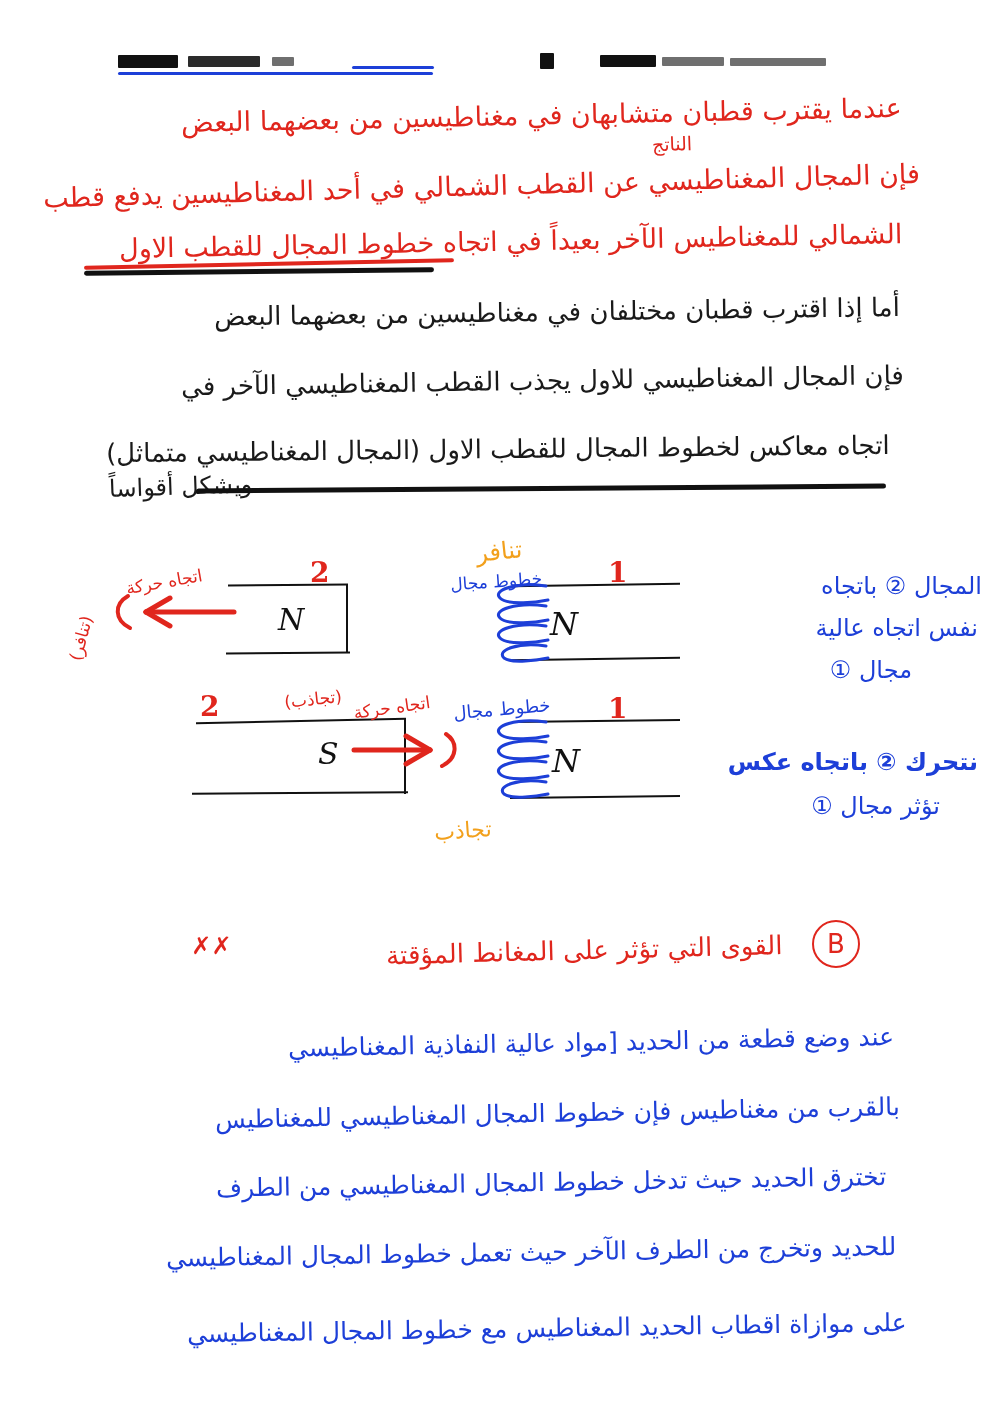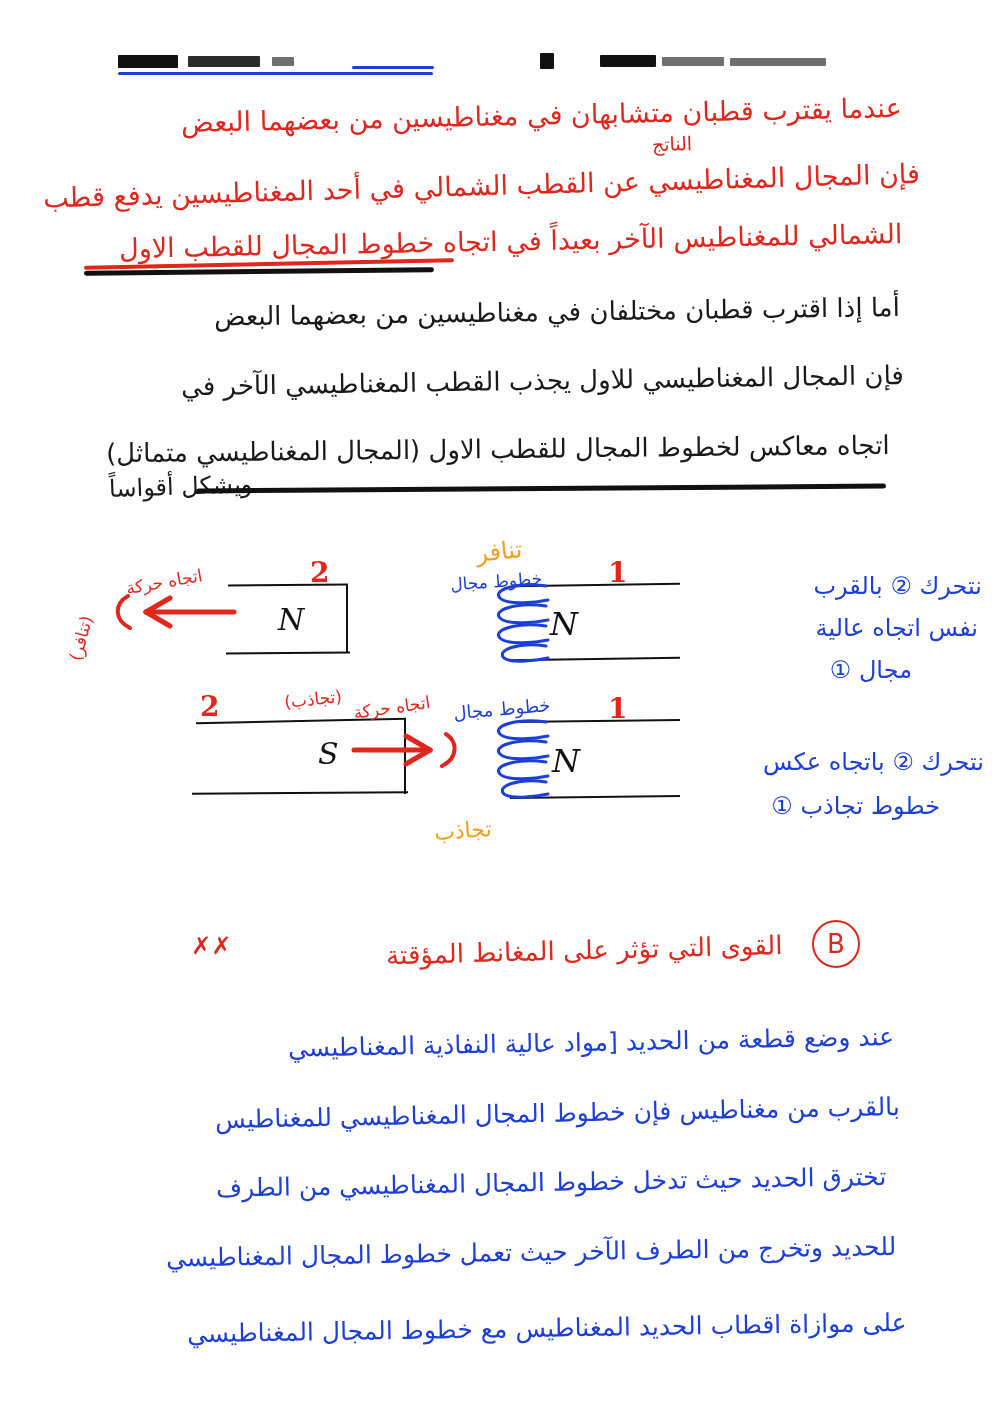"نتحرك ② بالقرب" div.hw { text: نتحرك ② بالقرب -> المجال ② باتجاه }
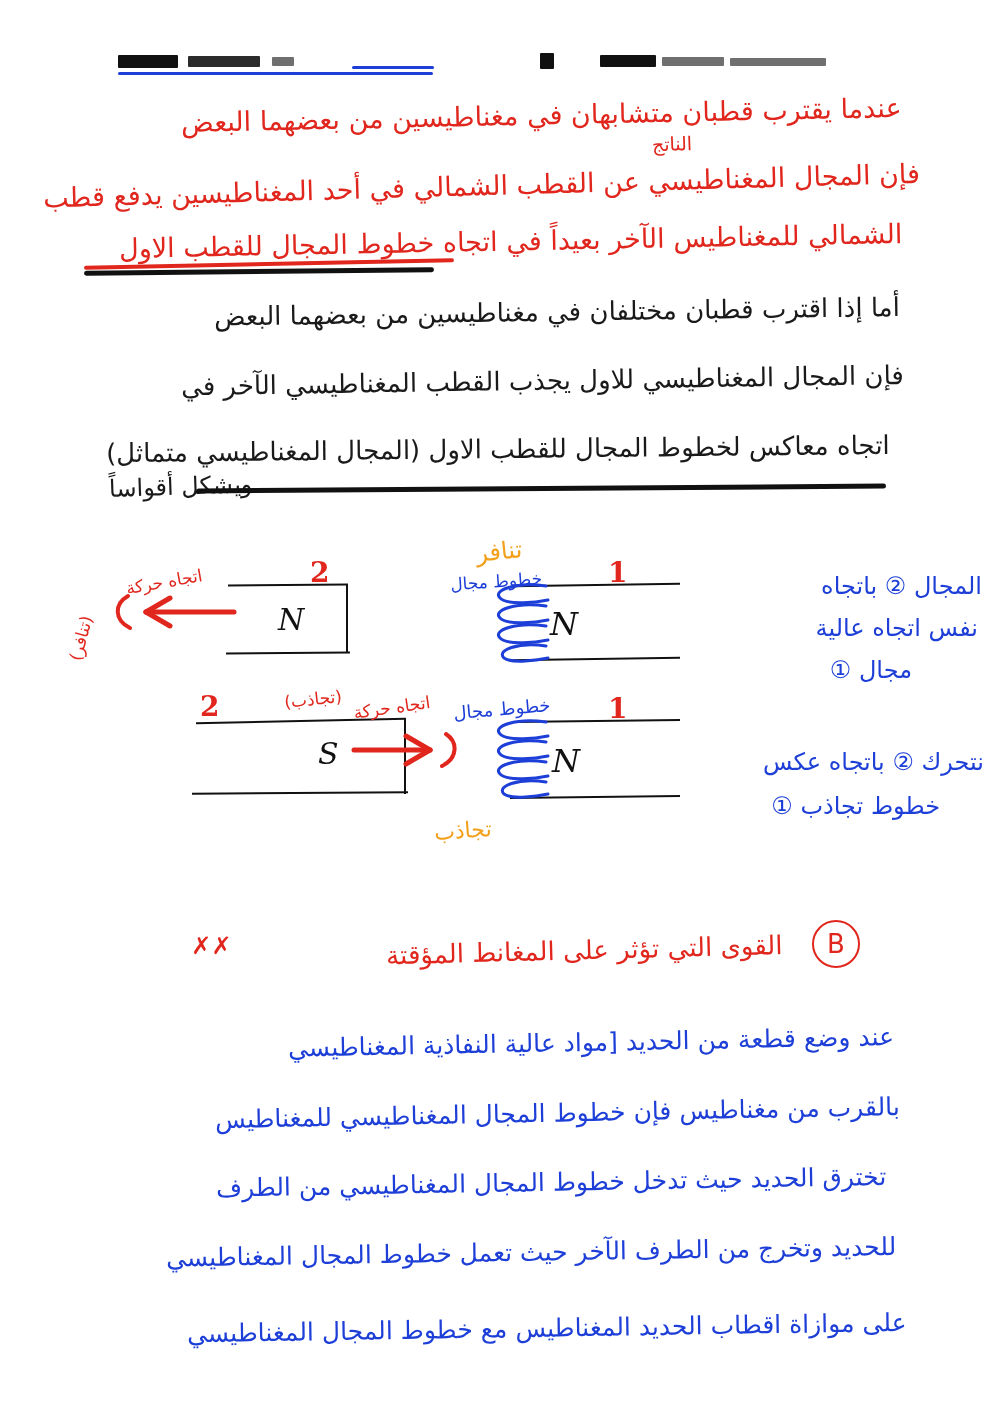"نتحرك ② باتجاه عكس" div.hw { font-weight: none -> bold; right: 8px -> 14px }
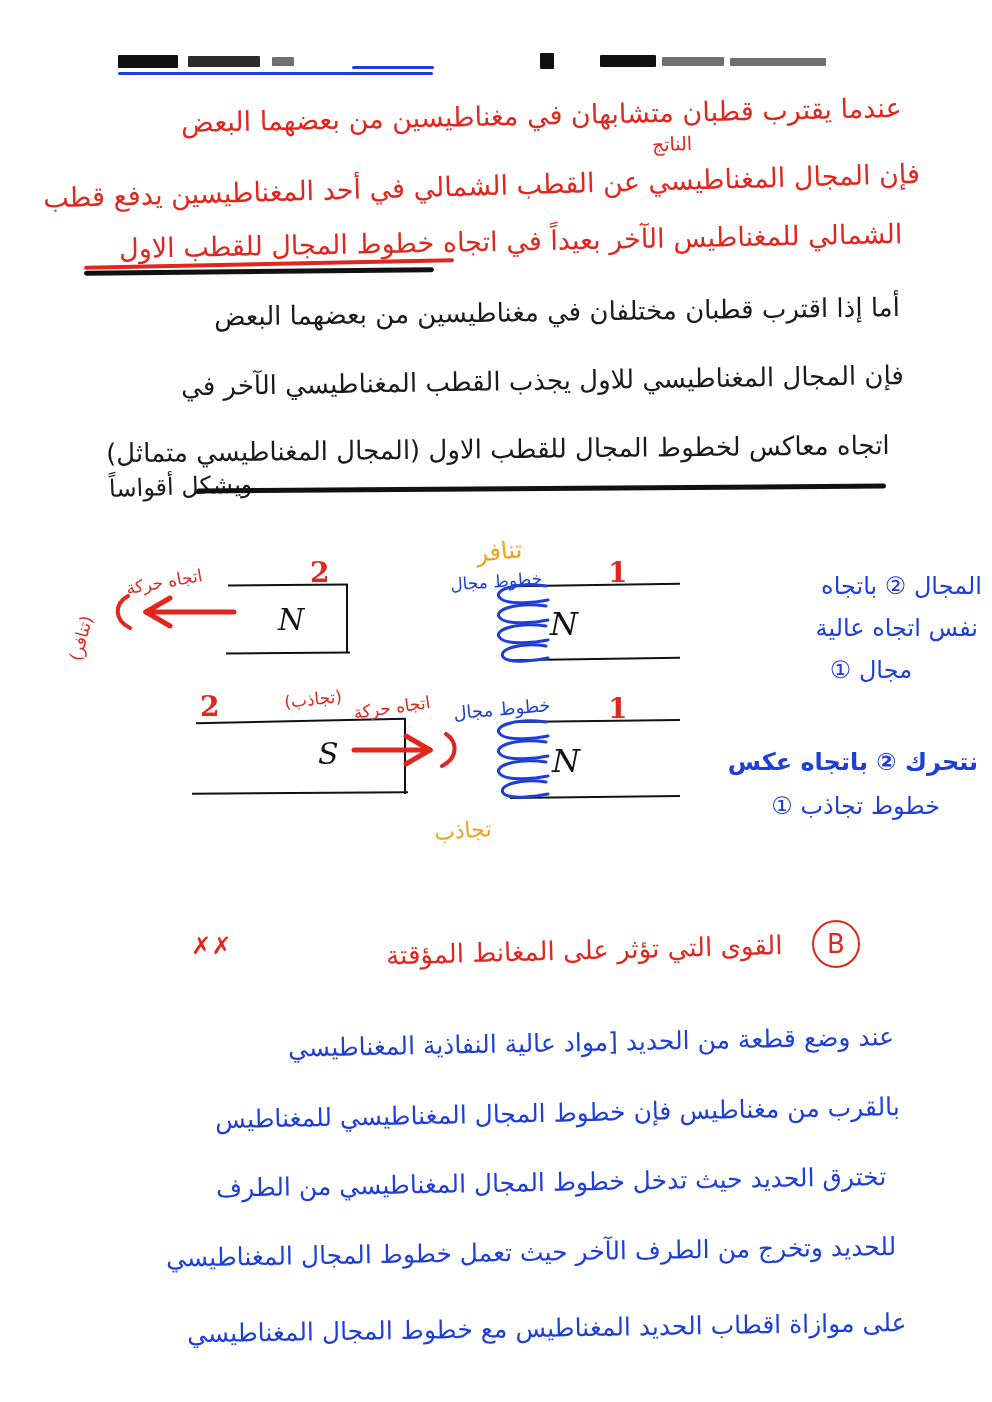"خطوط تجاذب ①" div.hw { text: خطوط تجاذب -> تؤثر مجال }
